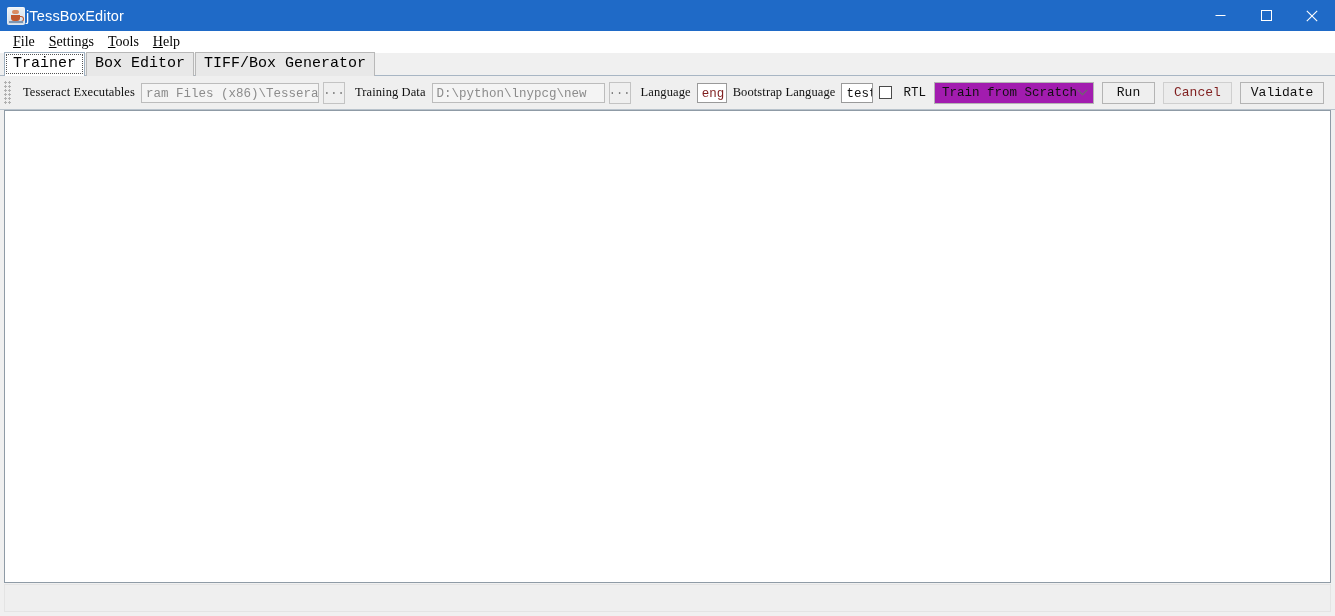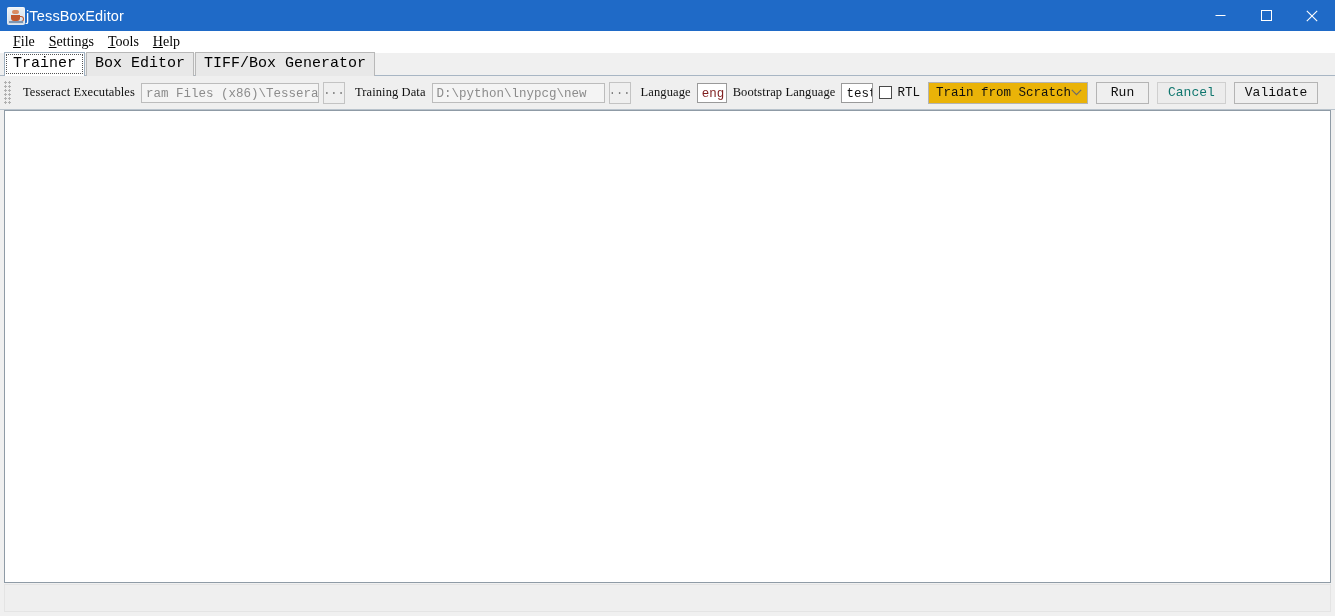"RTL" .chk-label { margin-left: none -> 6px }
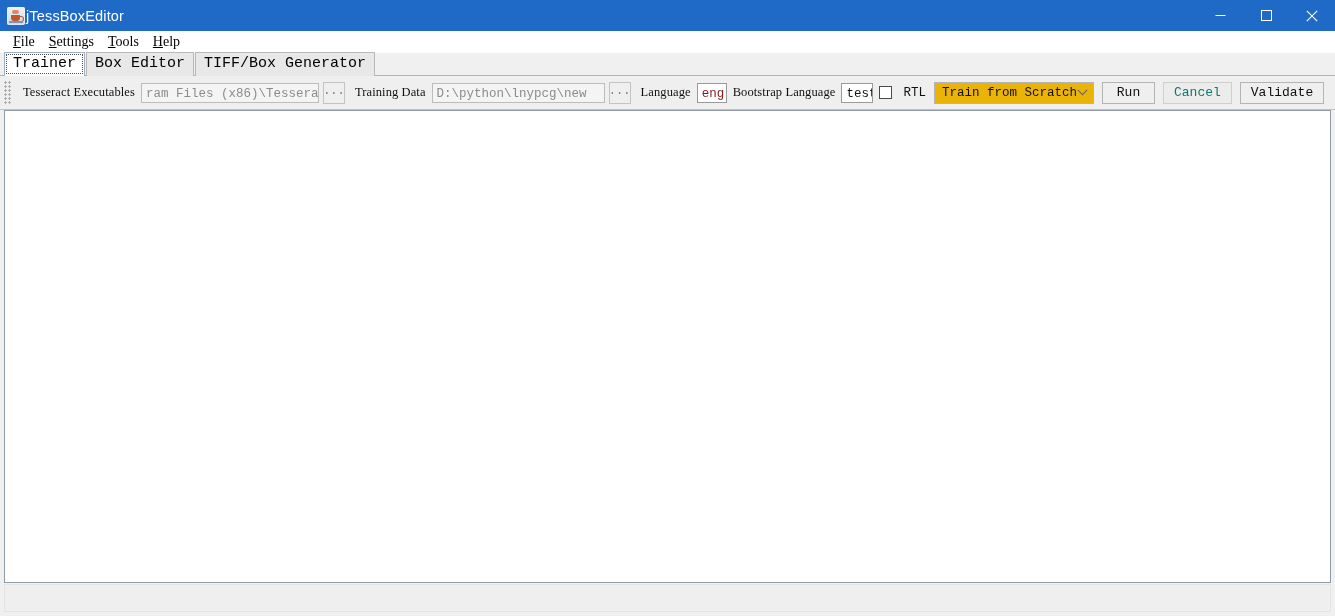"Train from Scratch" .combo { background: #eab308 -> #a21caf }
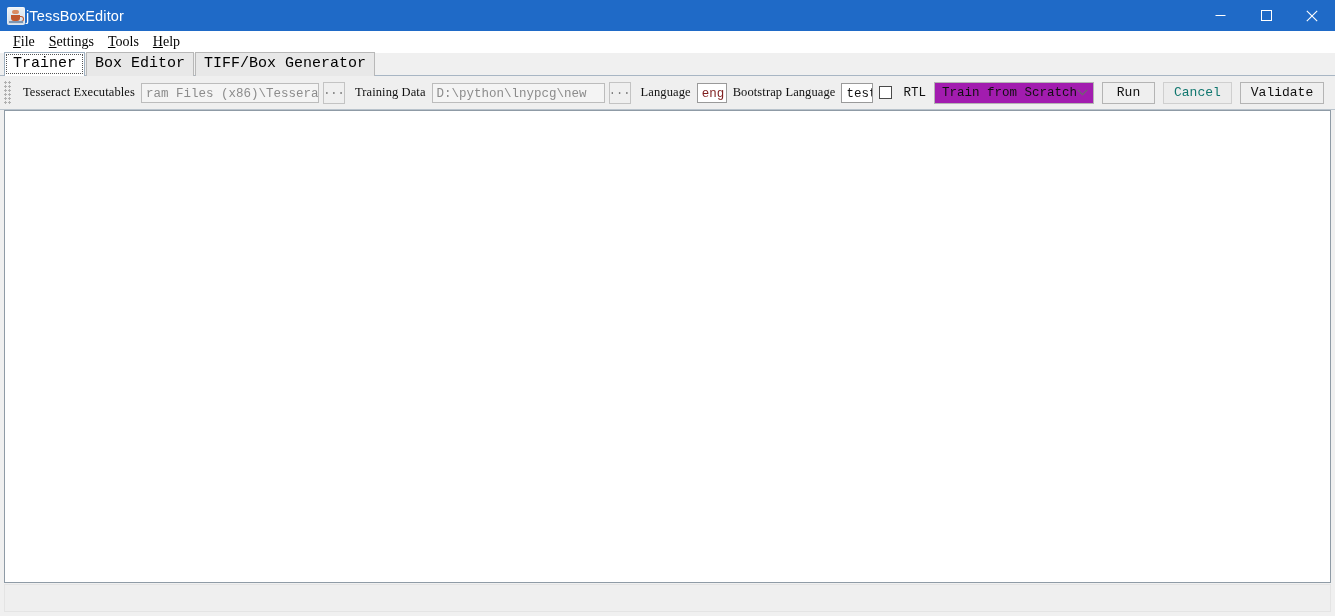"Cancel" .btn.disabled { color: #0f766e -> #7f1d1d }
